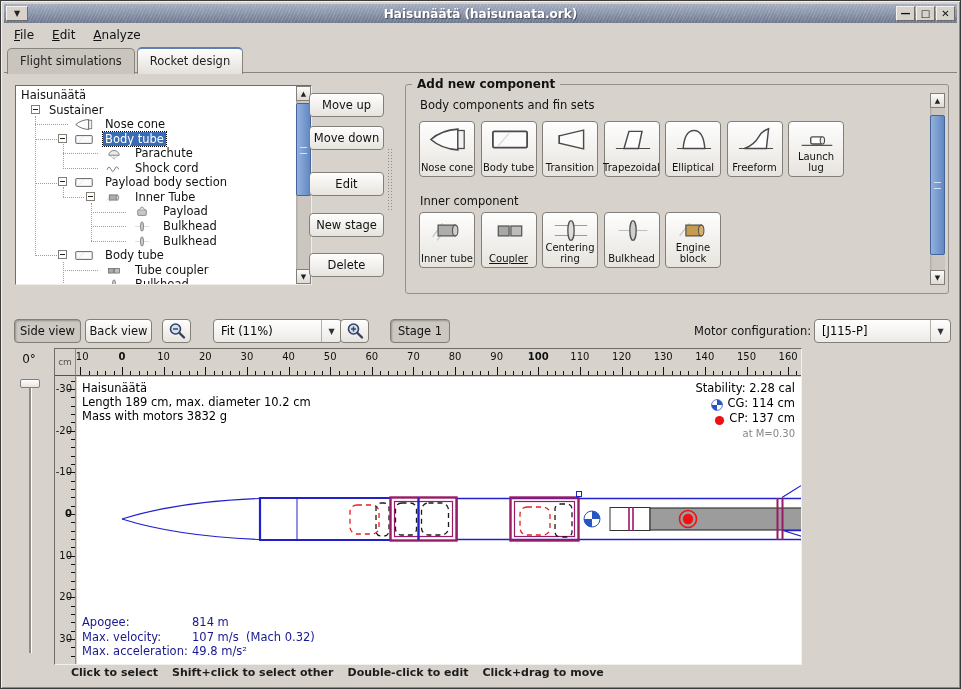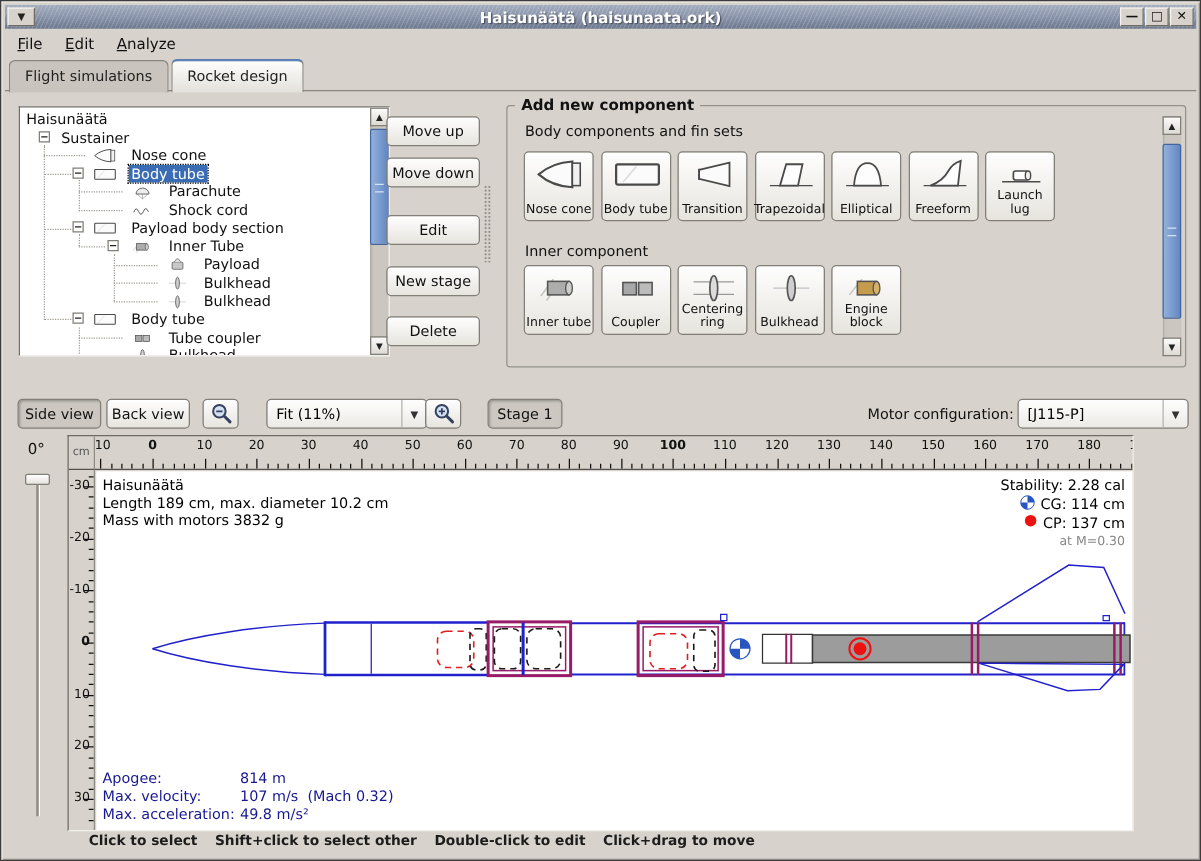"Coupler" div.btn { text-decoration: none -> underline }
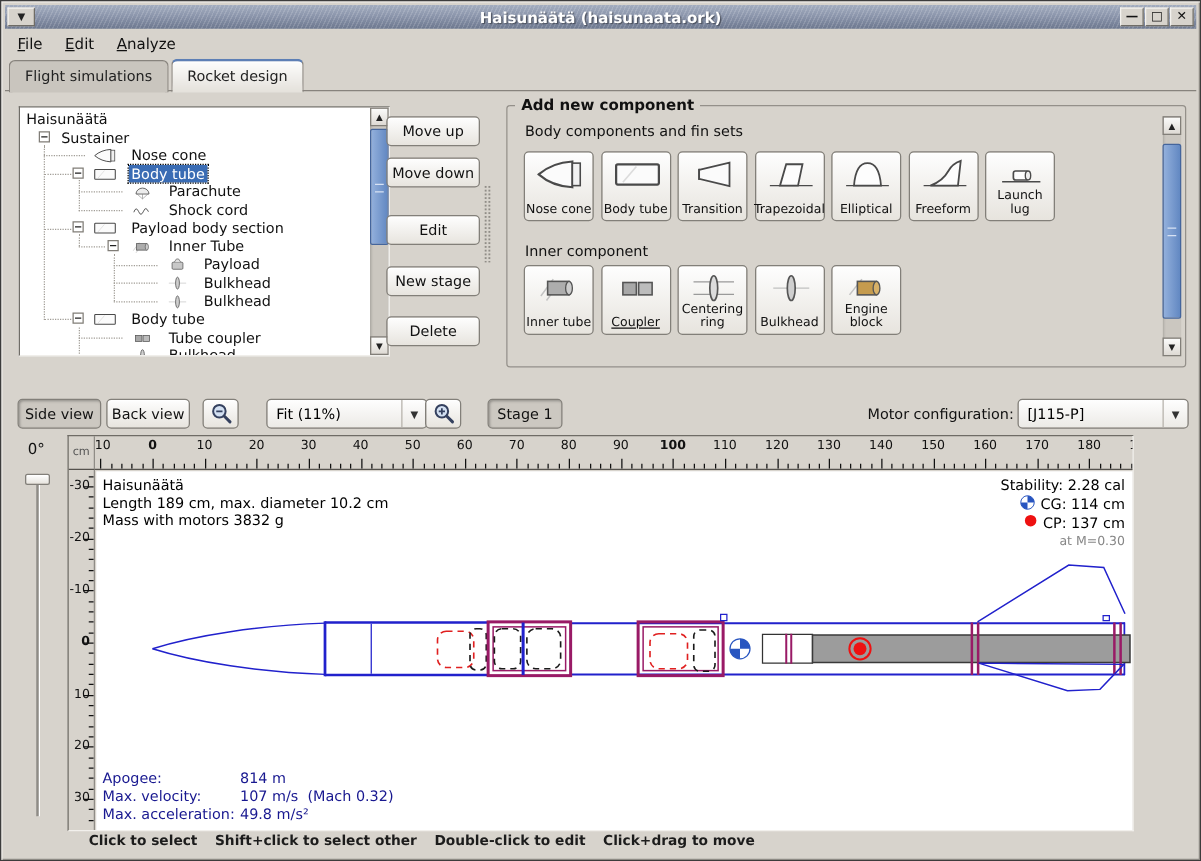"cm" .viewport { width: 853px -> 748px }
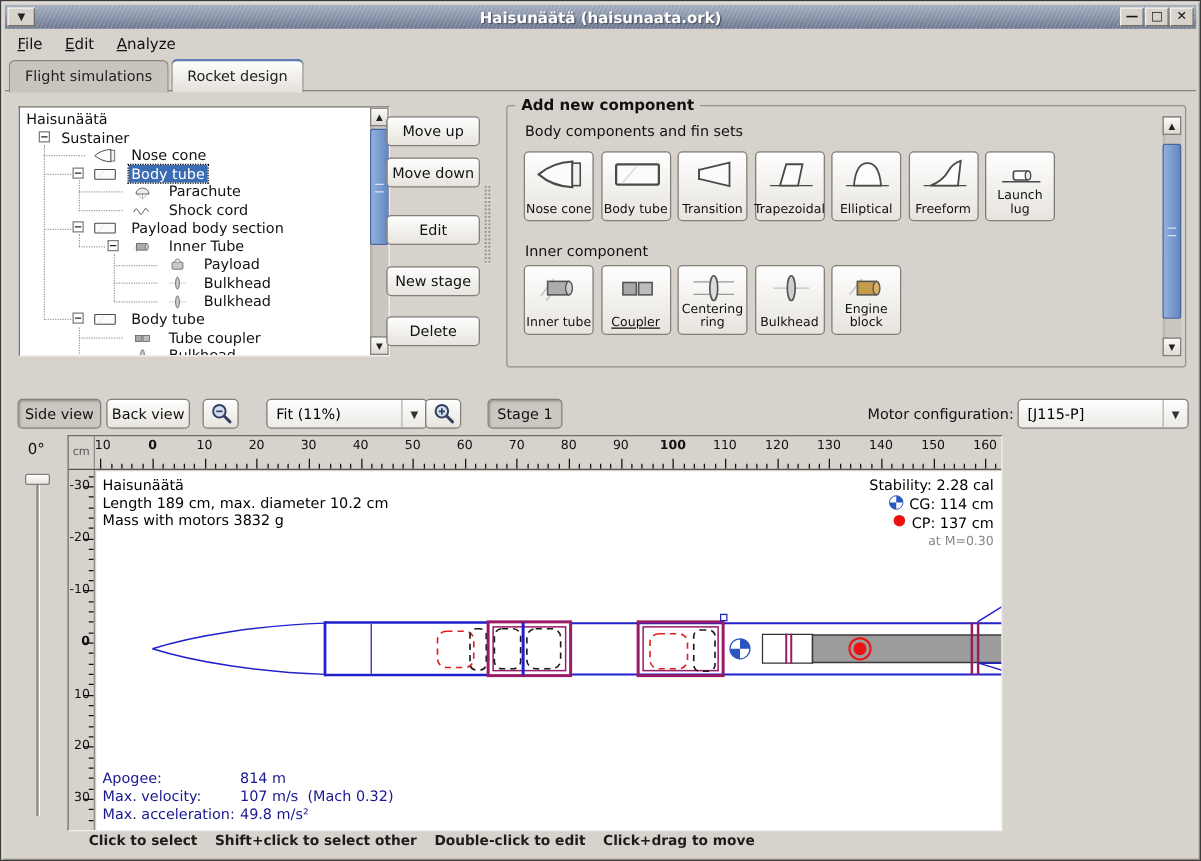"CG: 114 cm" .stab-row { align-items: flex-start -> flex-end }
